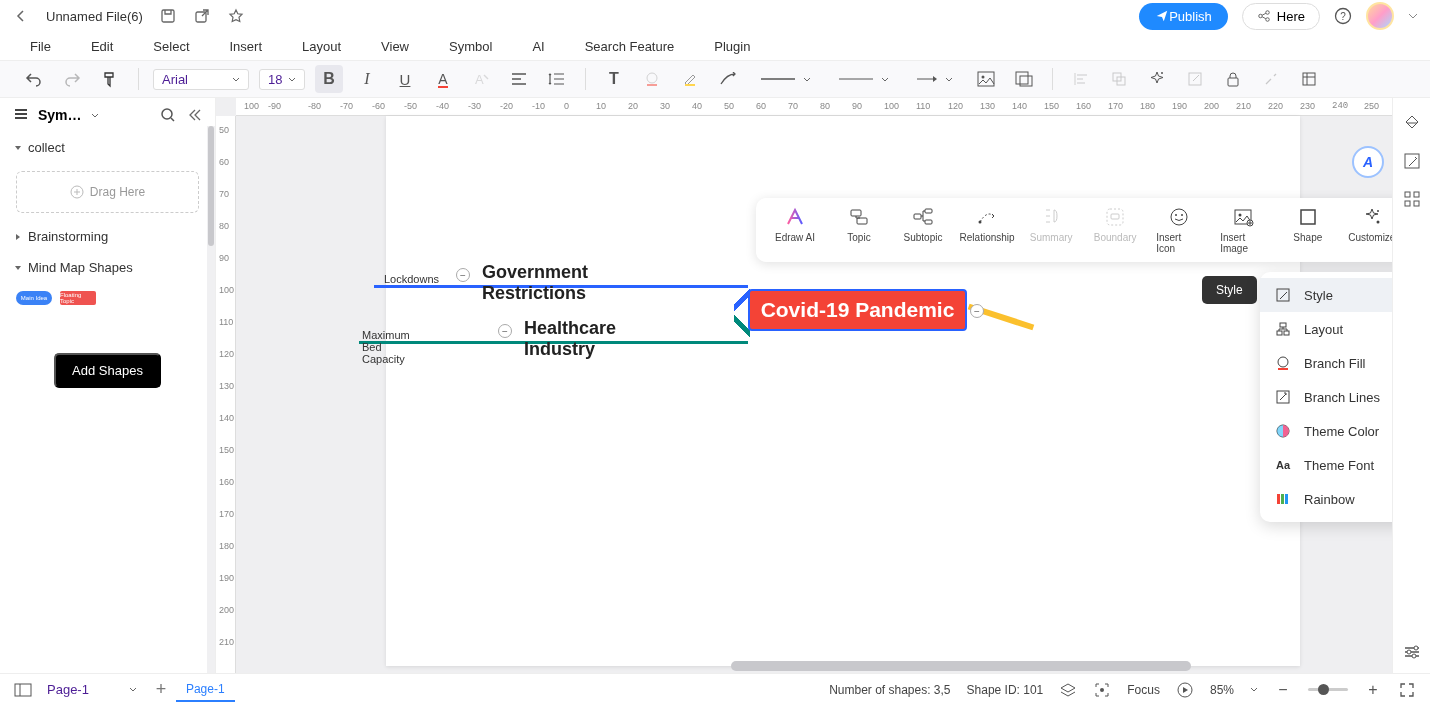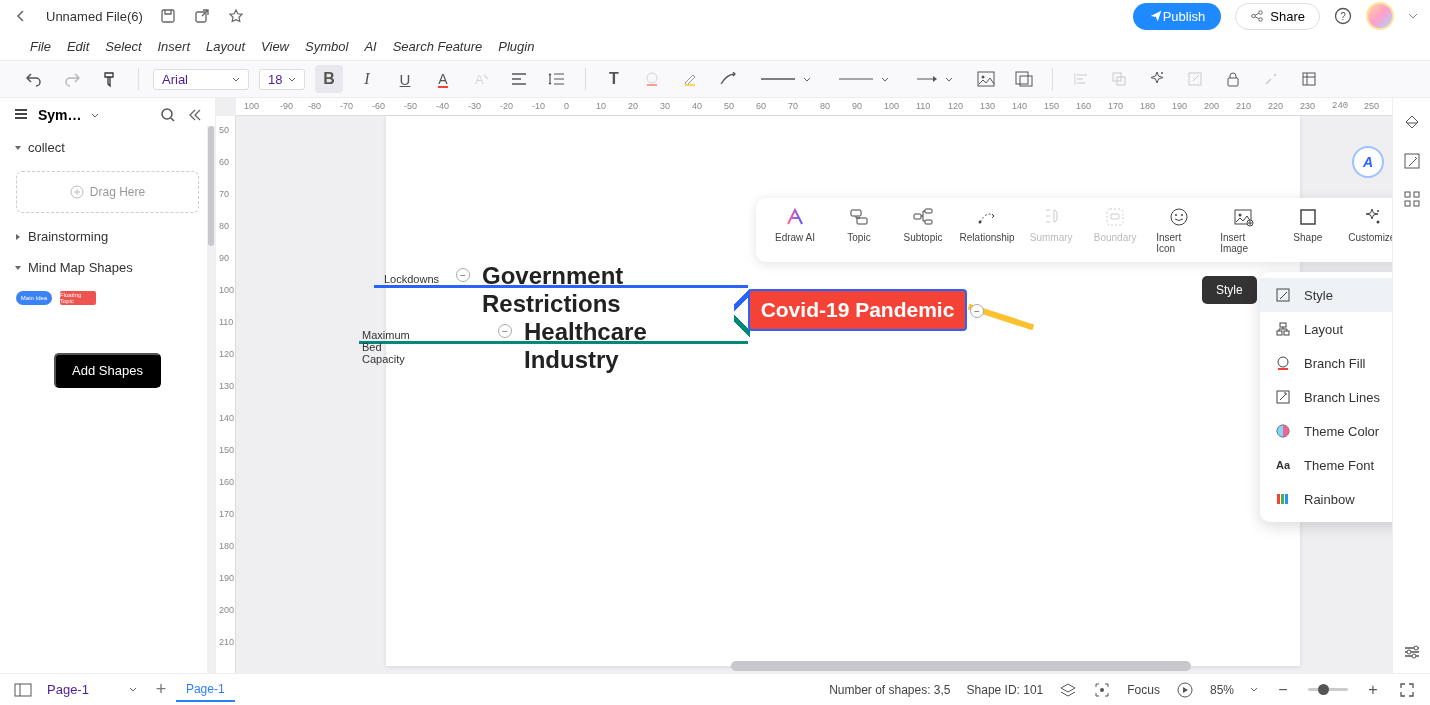"Share" span { text: Share -> Here }
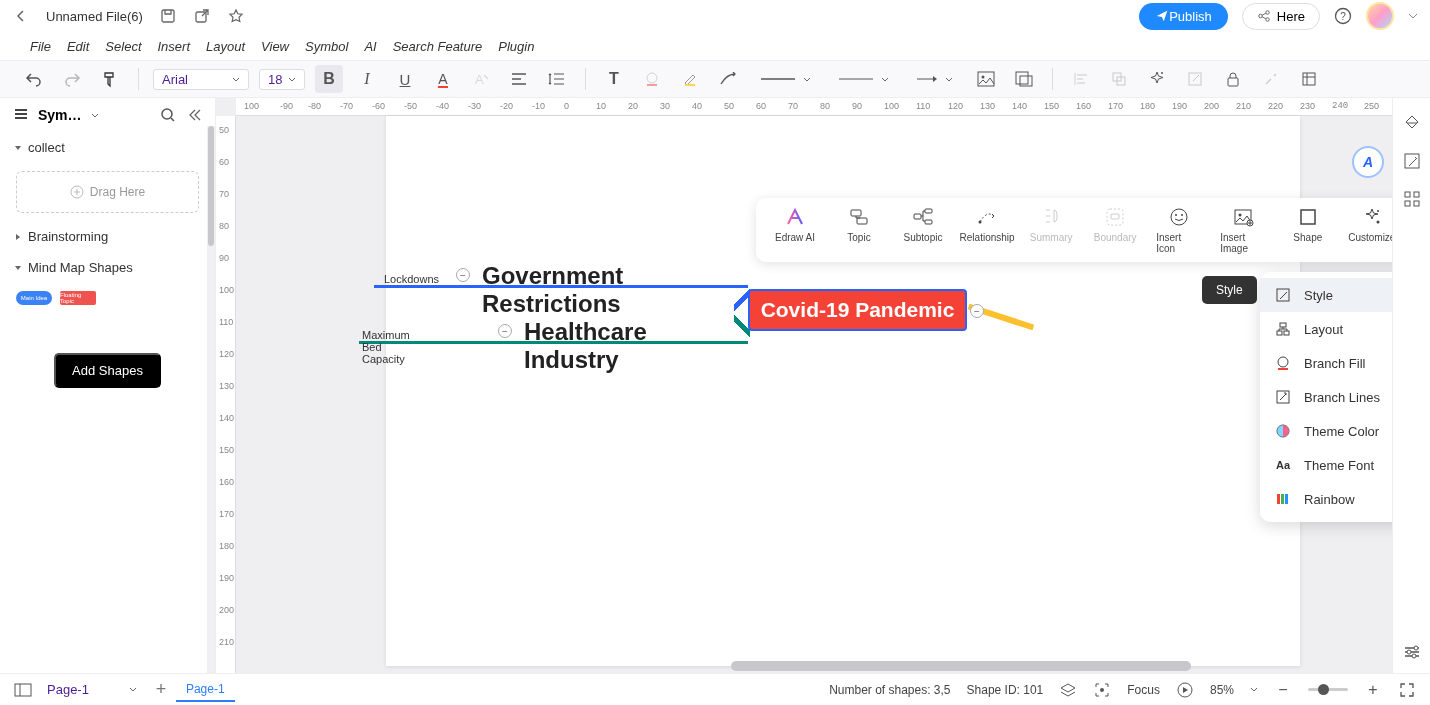"File" .menubar { font-style: italic -> none; gap: 16px -> 40px }
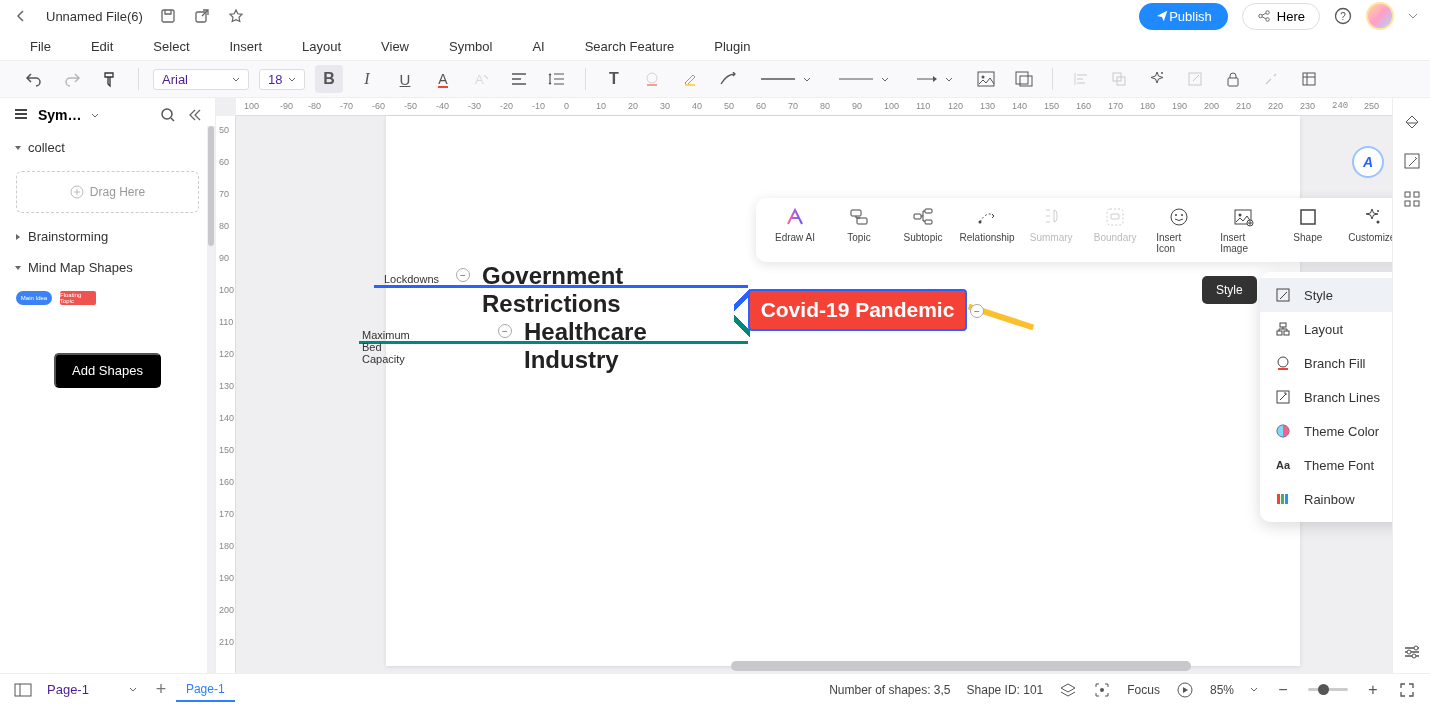"-90" span.tick { left: 44px -> 32px }
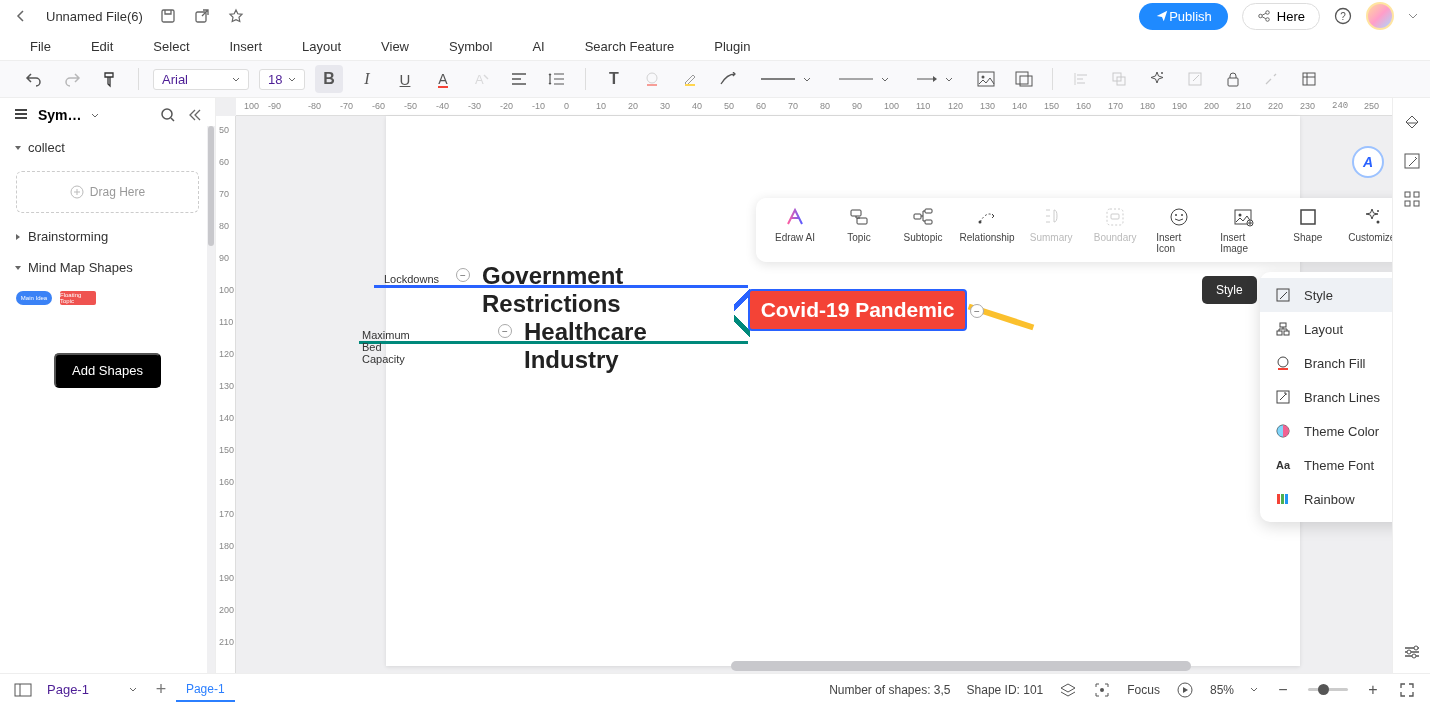"Government Restrictions" .topic-text { font-size: 24px -> 18px }
